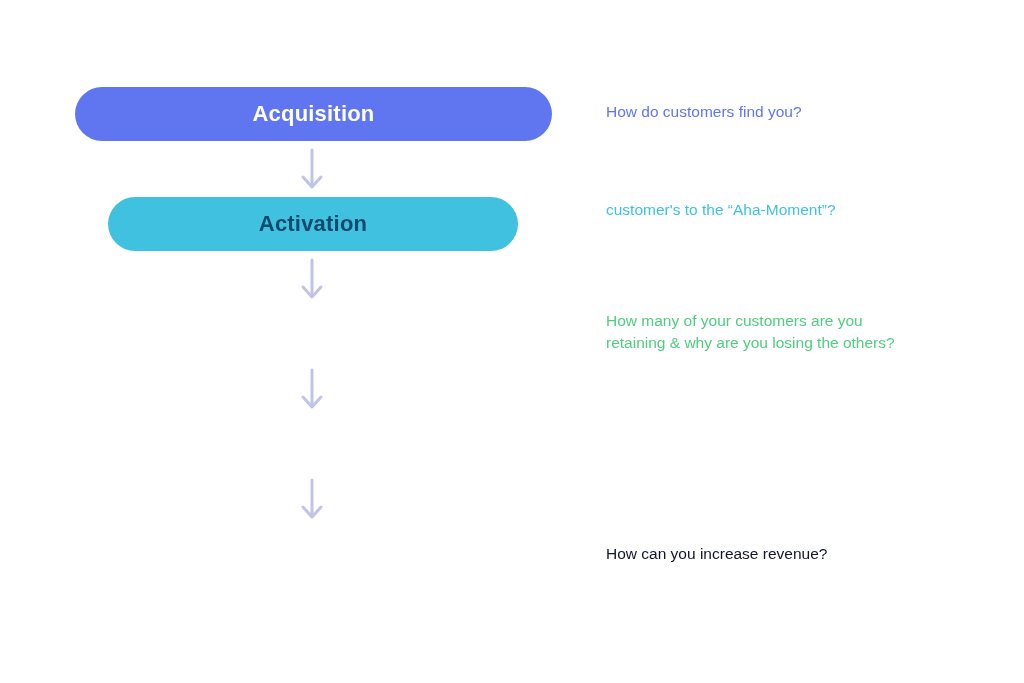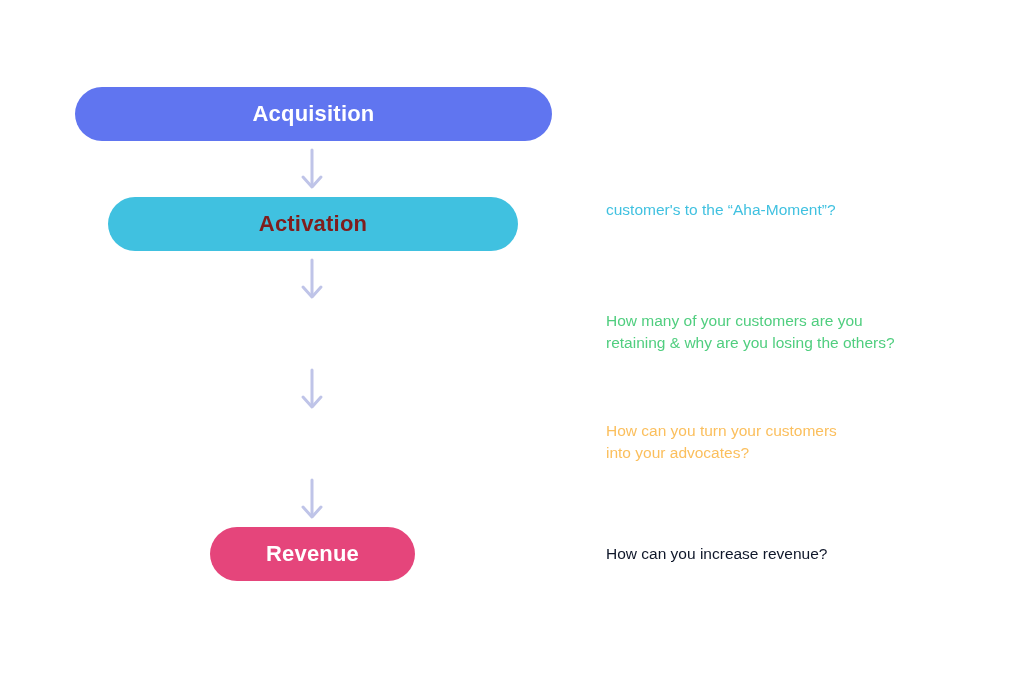"How do customers find you?" div.stage-desc { html: none -> <div> <span>How do customers find you?</span> </div> }
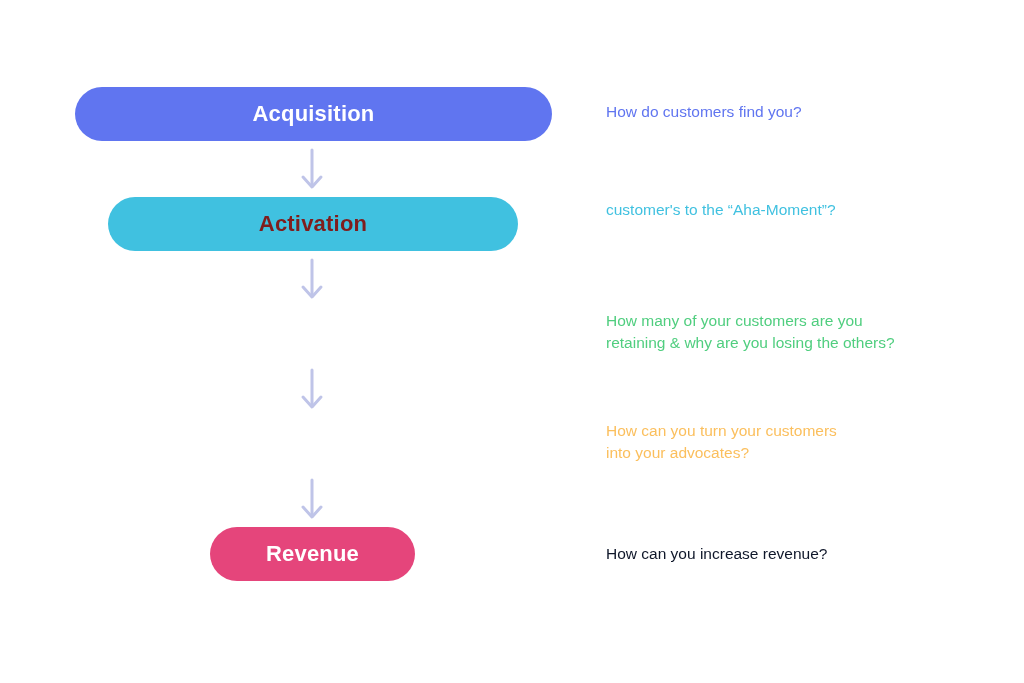"Activation" span.stage-label { color: #7f1d1d -> #0c4a6e }
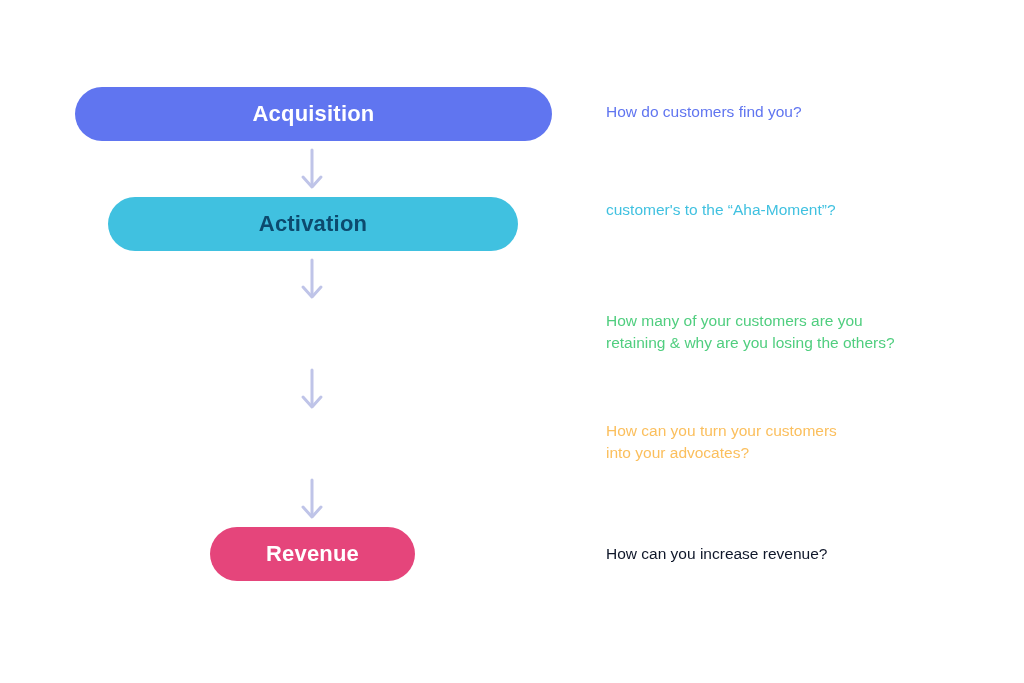"How can you turn your" div.stage-desc { html: <div> <span>How can you turn your customers</span> <span>into your advocates?</span> </div> -> none }
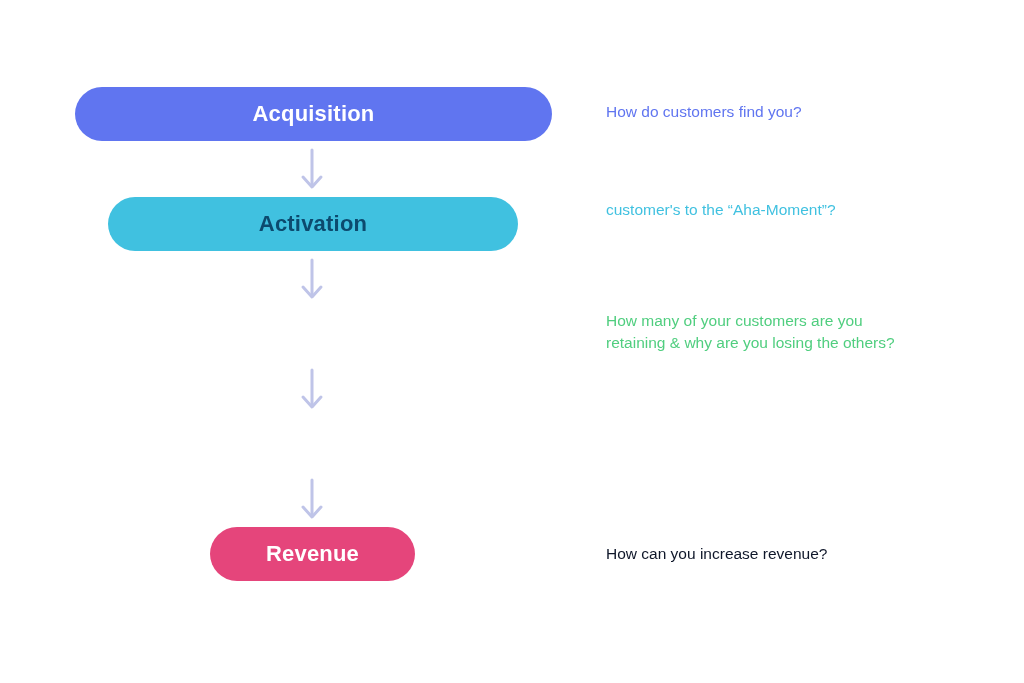"Revenue" div.stage-row { html: <div> <div> <span>Revenue</span> </div> </div> -> none }
